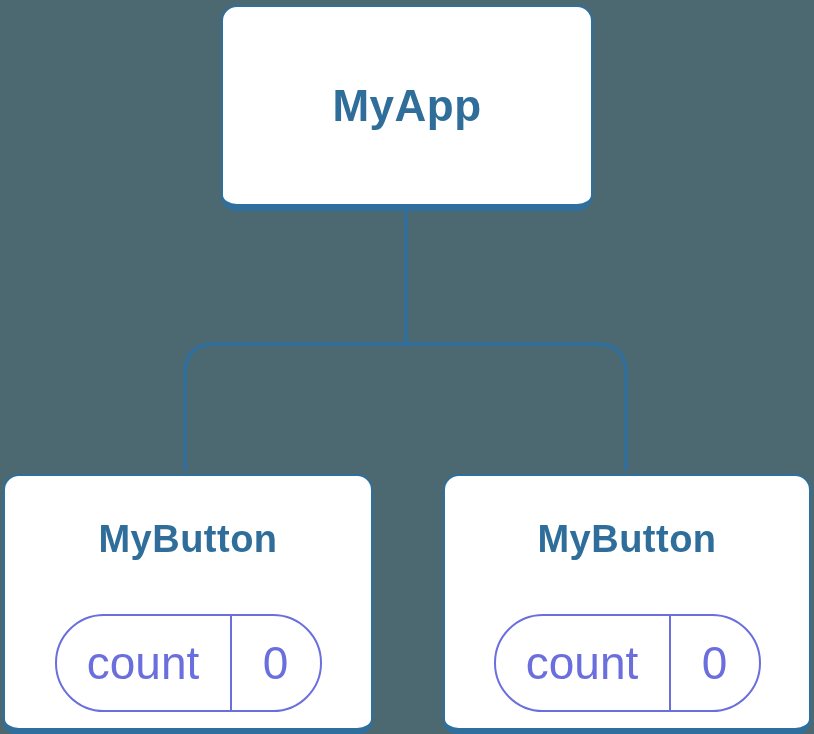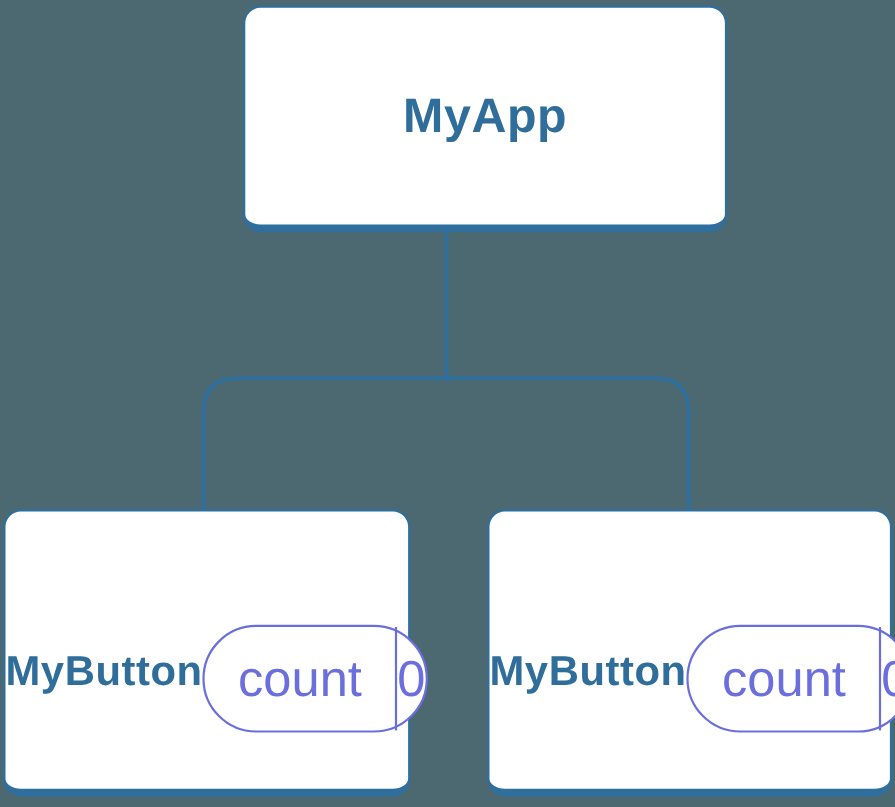"MyApp" .node-root { width: 440px -> 372px }
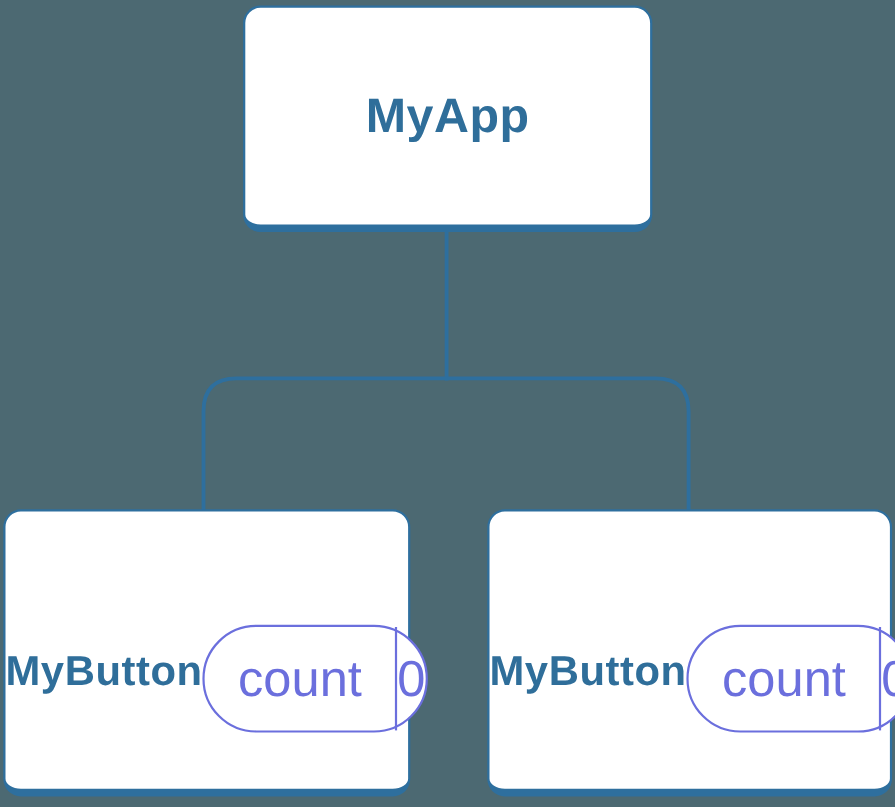"MyButton" .node-child { flex-direction: row -> column; top: 463px -> 474px }
